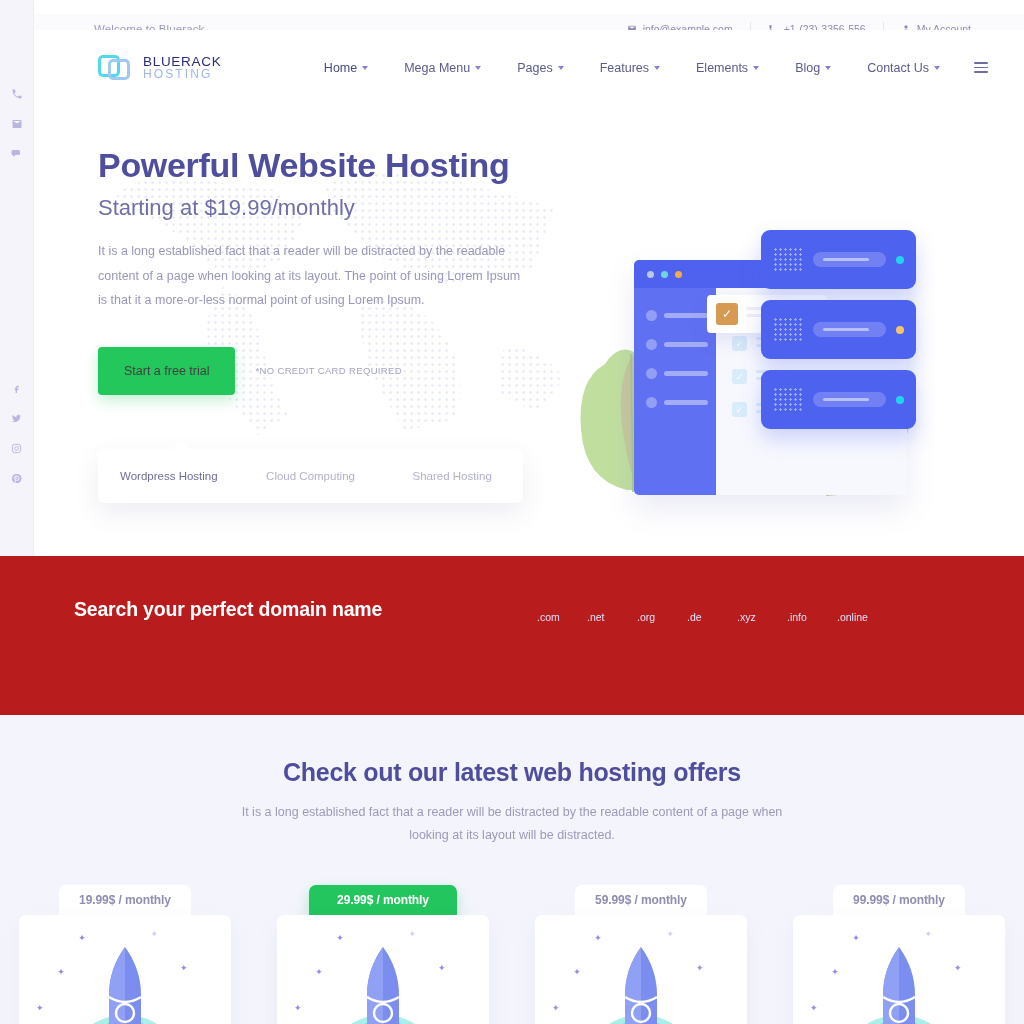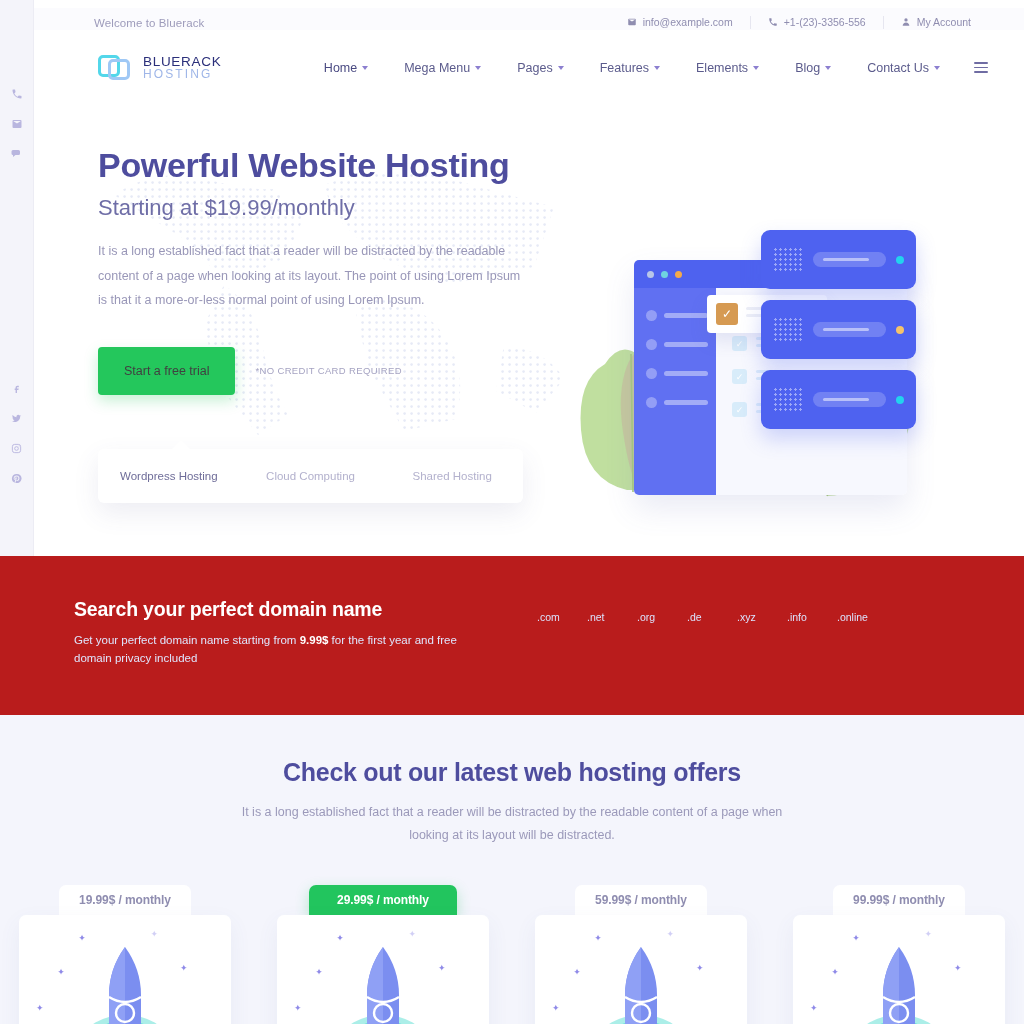"Welcome to Bluerack" .topbar { top: 8px -> 14px }
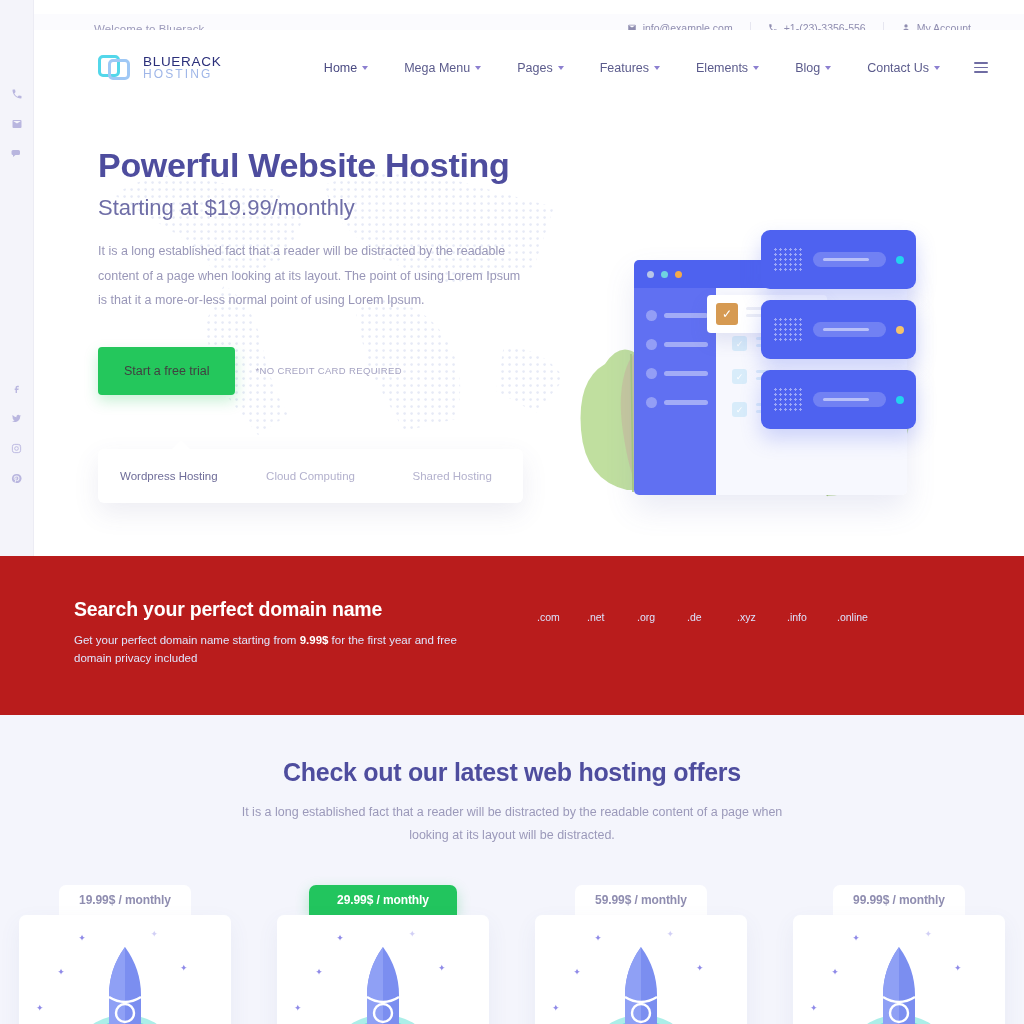"info@example.com" .topbar-right { align-items: flex-start -> center }
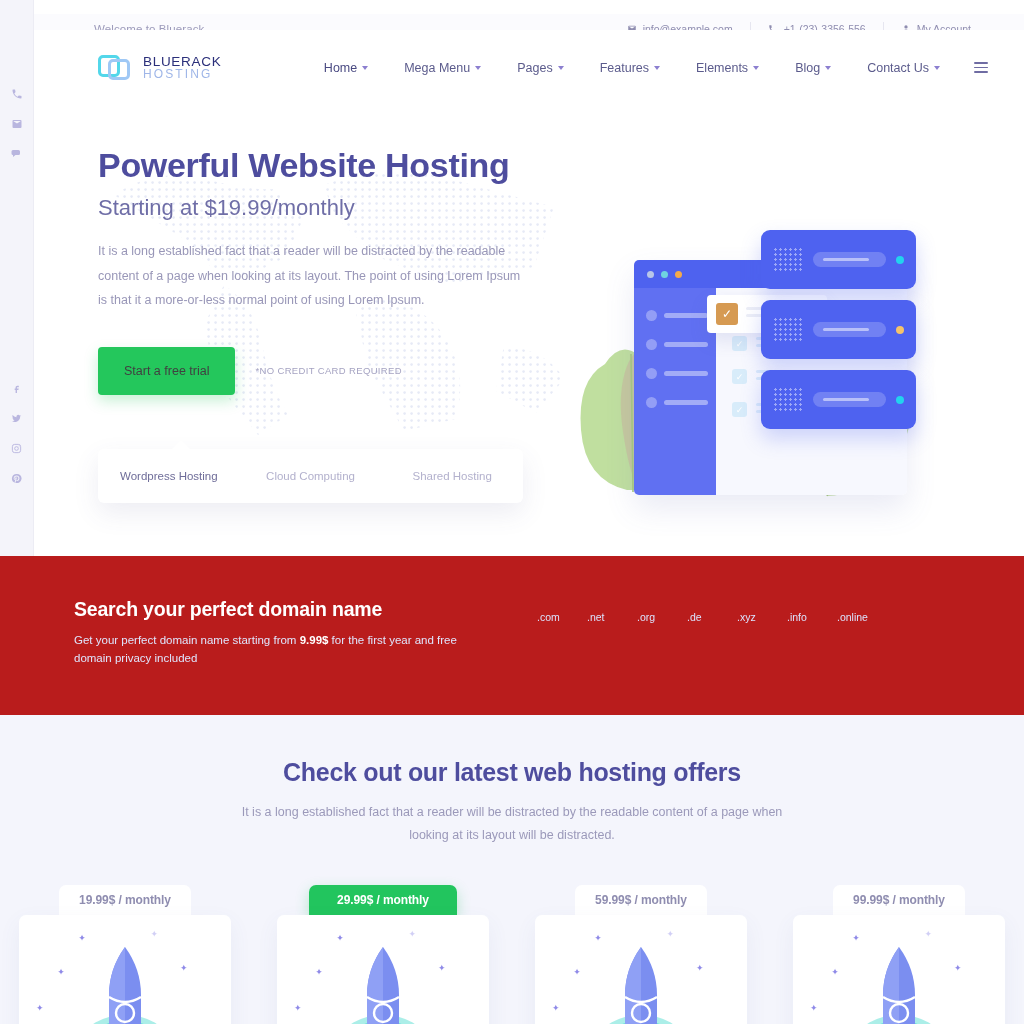"Get your perfect domain name" div.band-sub { html: <div><span>Get your perfect domain name starting from </span><b>9.99$</b><span> for the first year and free domain privacy included</span></div> -> none }
